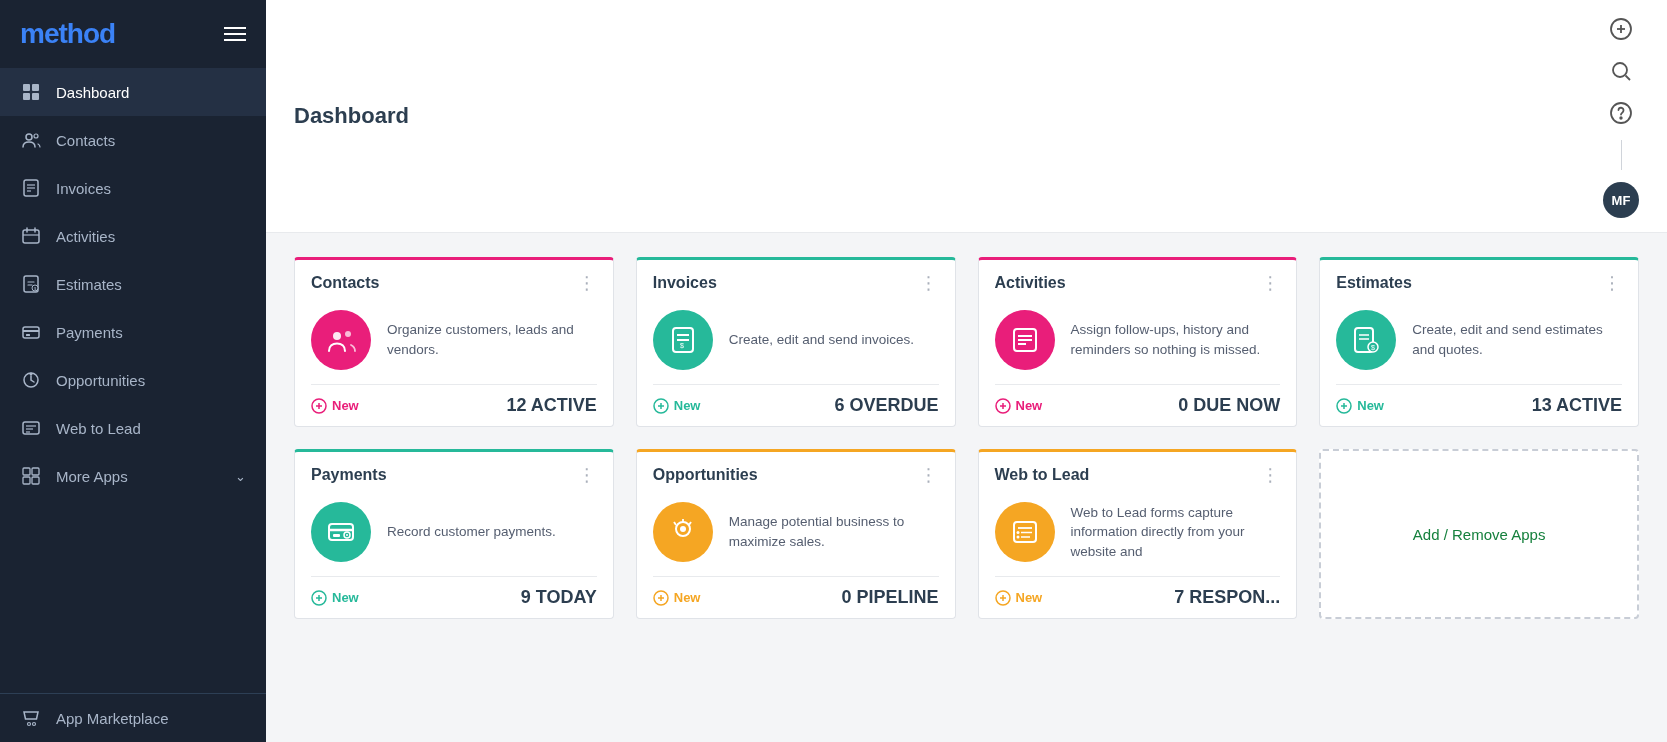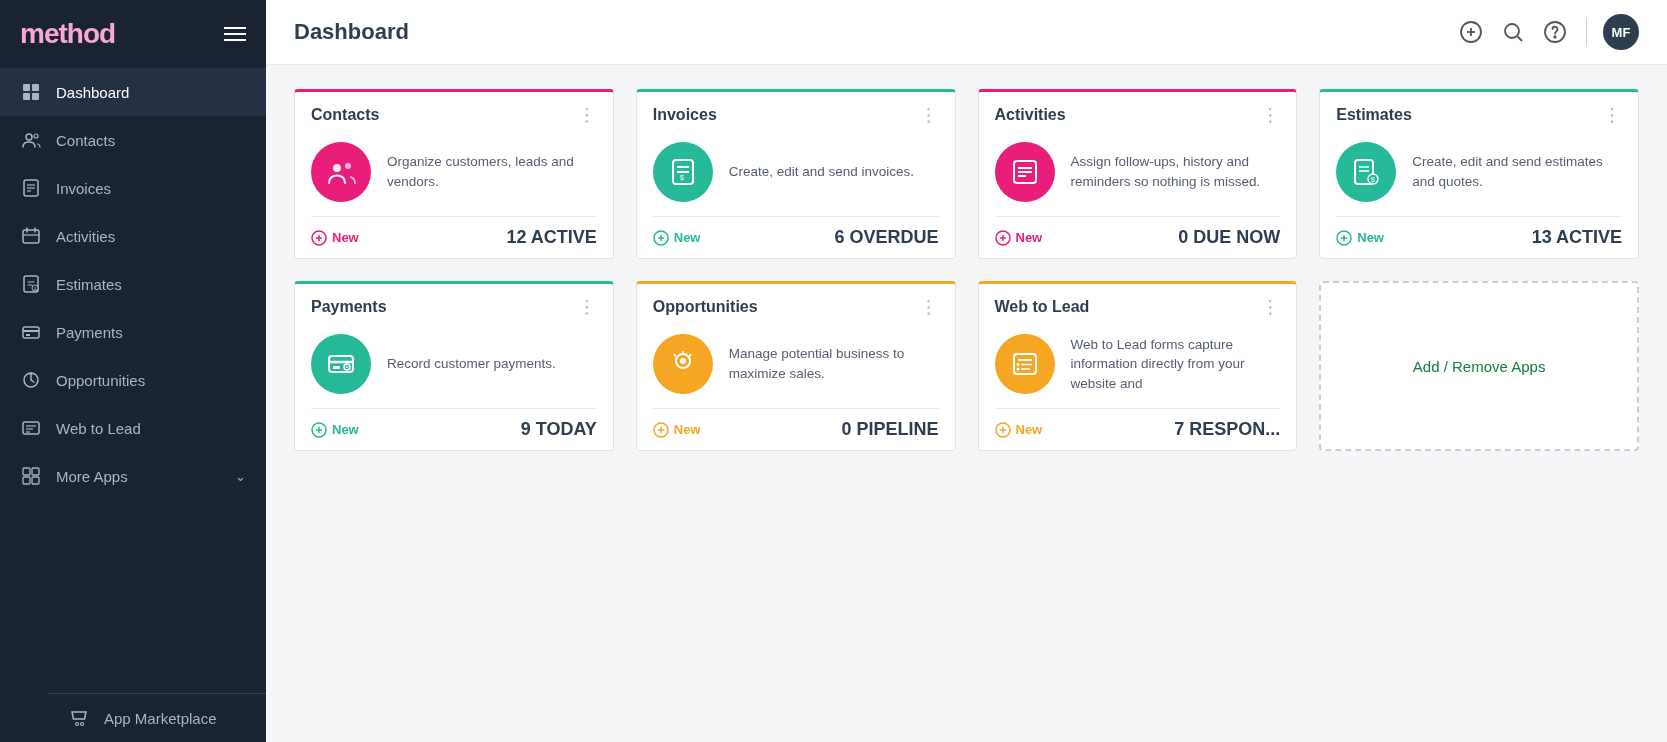"method" #logo-text { color: #f9a8d4 -> #3b82f6 }
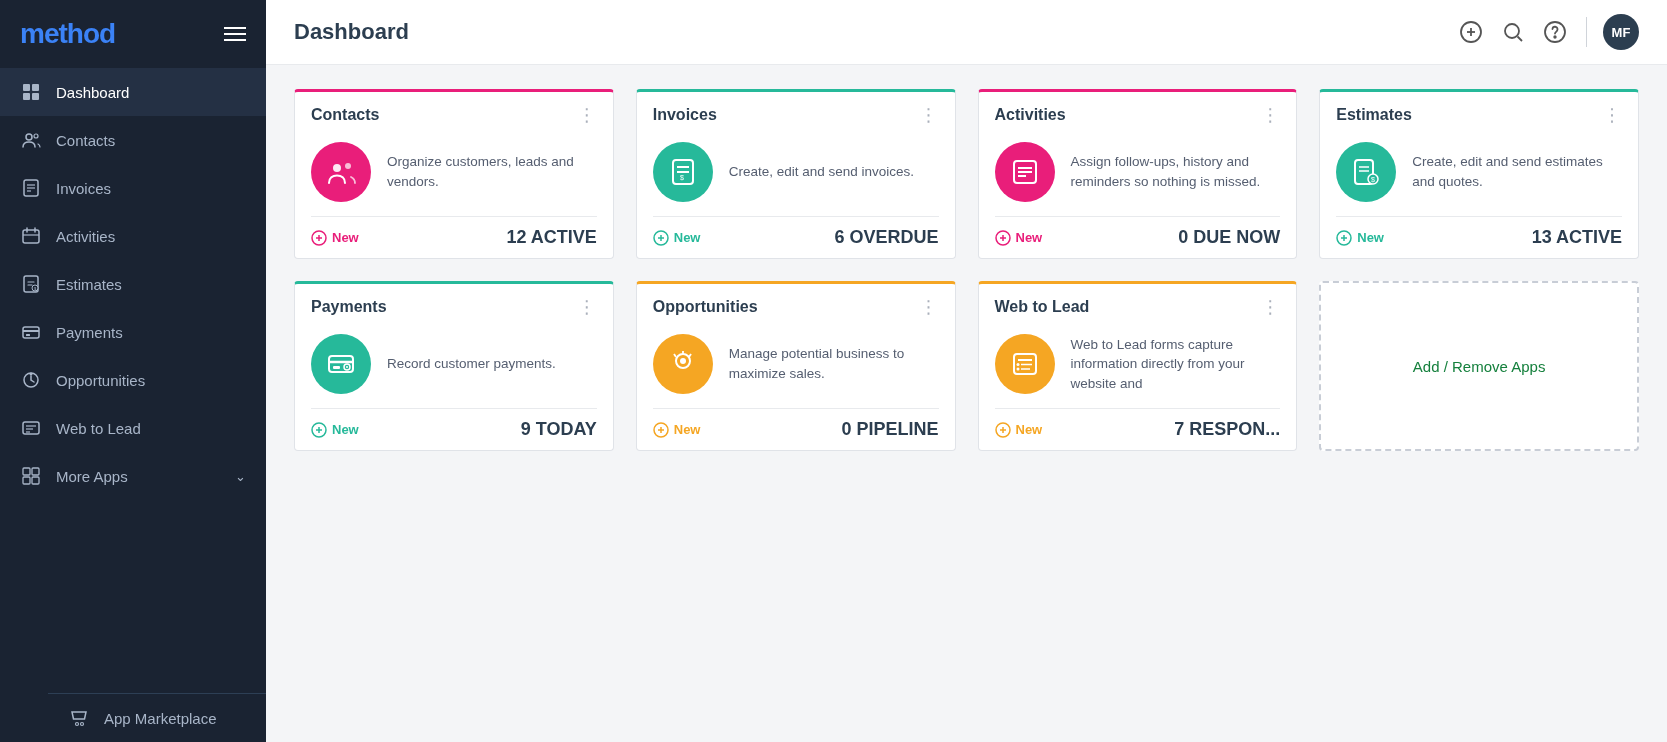"MF" #topbar-right { flex-direction: none -> column }
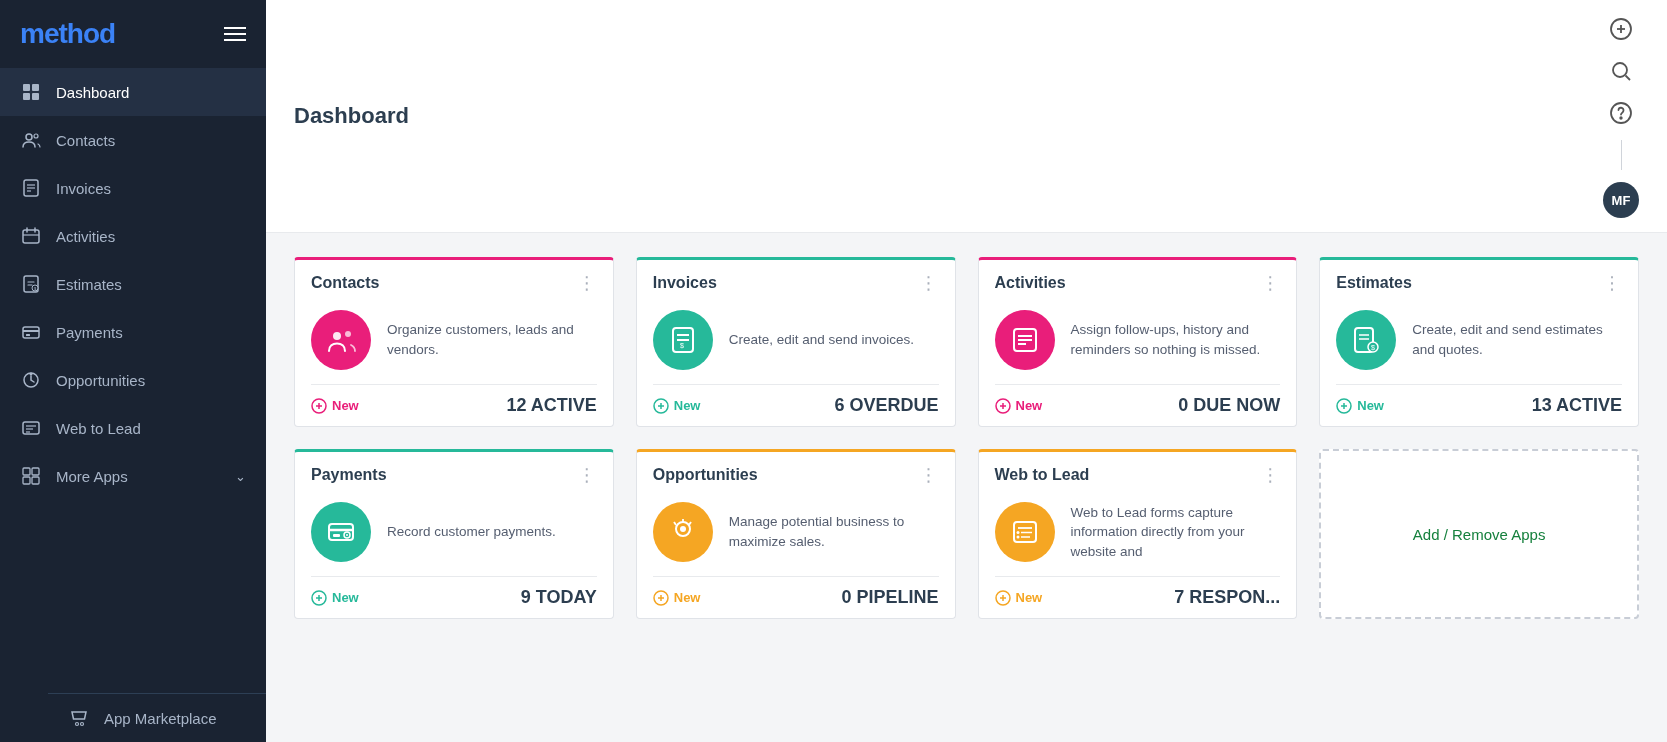"App Marketplace" #app-marketplace { margin-left: 48px -> none }
